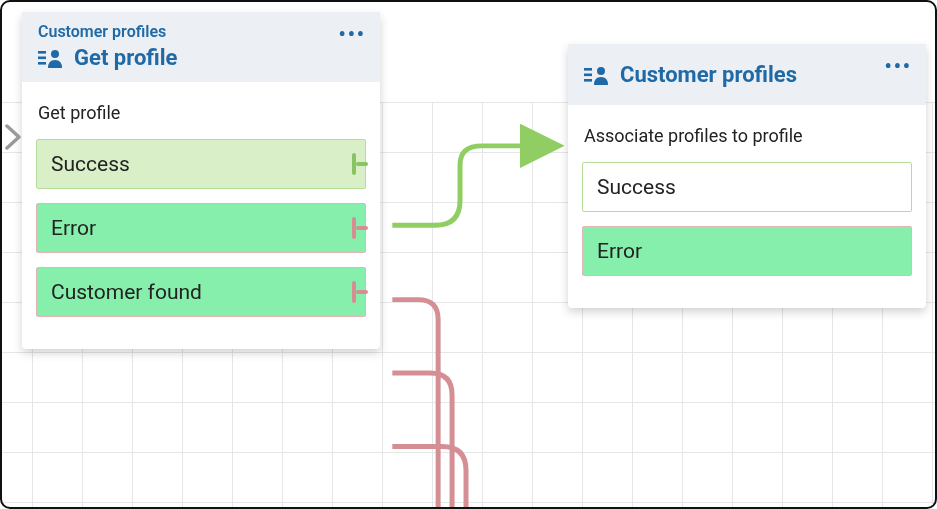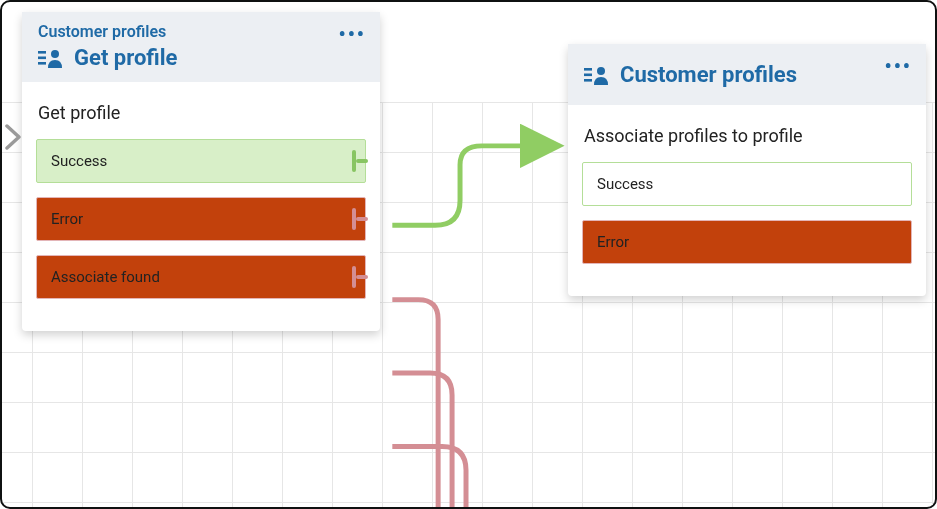"Success" .outcome { font-size: 15px -> 21px }
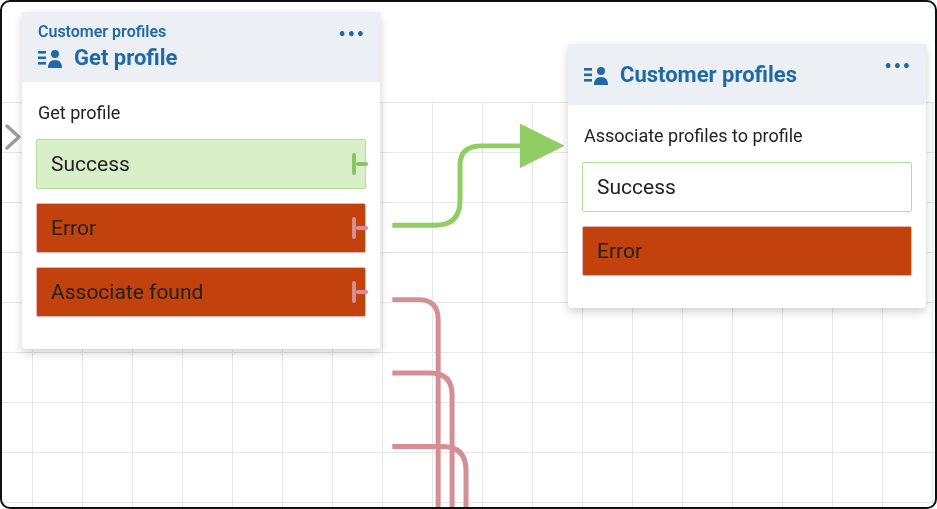"Error" .outcome.error { background: #c2410c -> #86efac }
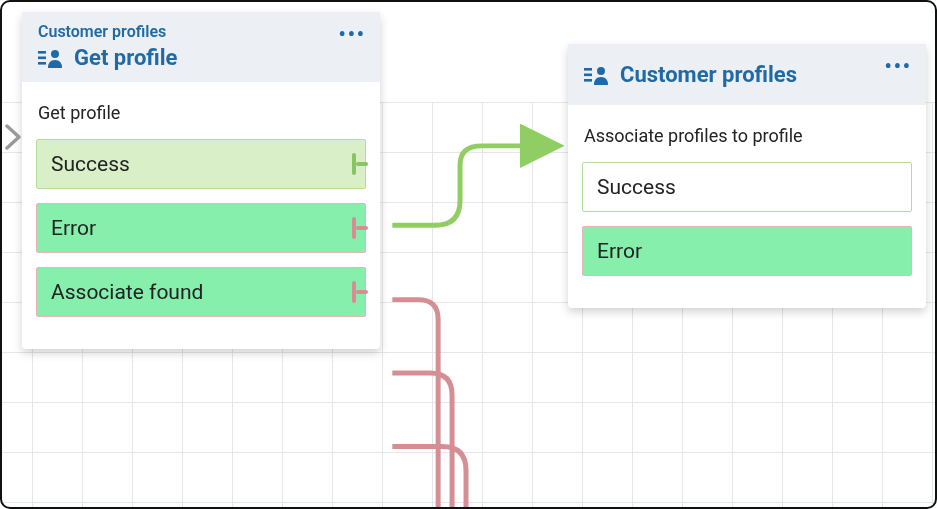"Associate found" span { text: Associate -> Customer }
